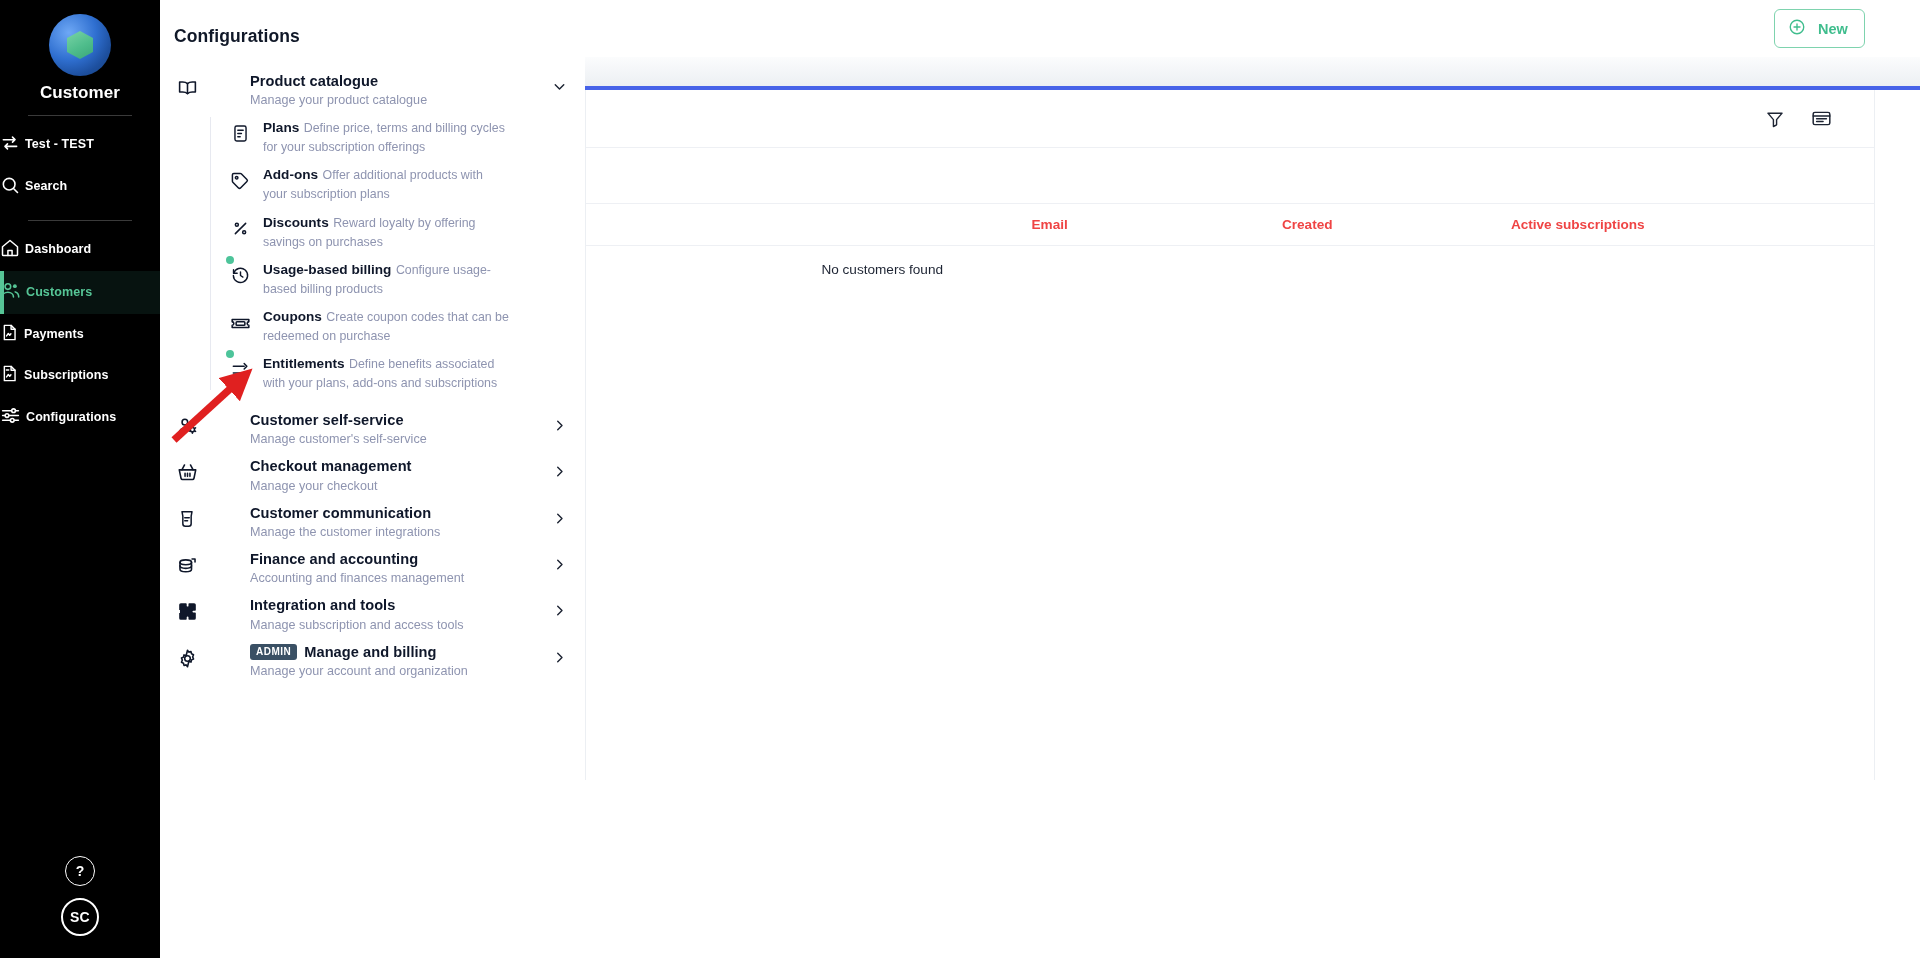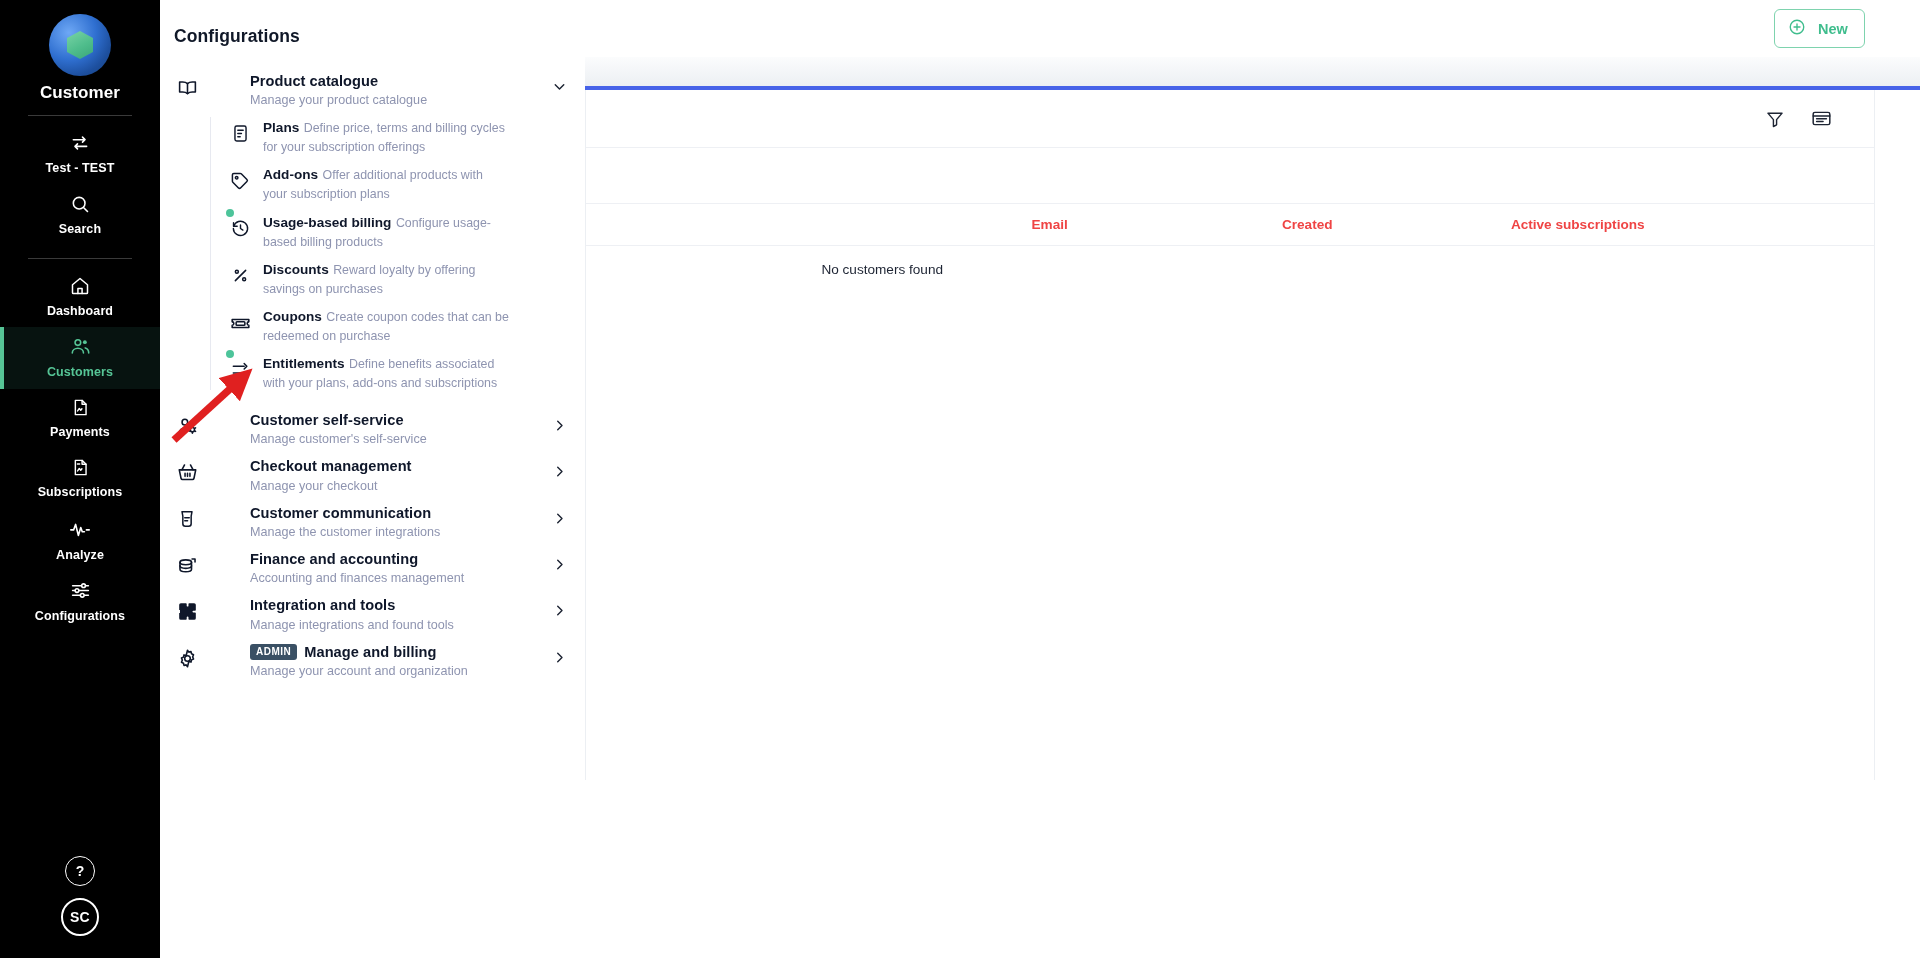"Test - TEST" .rail-item { flex-direction: column -> row }
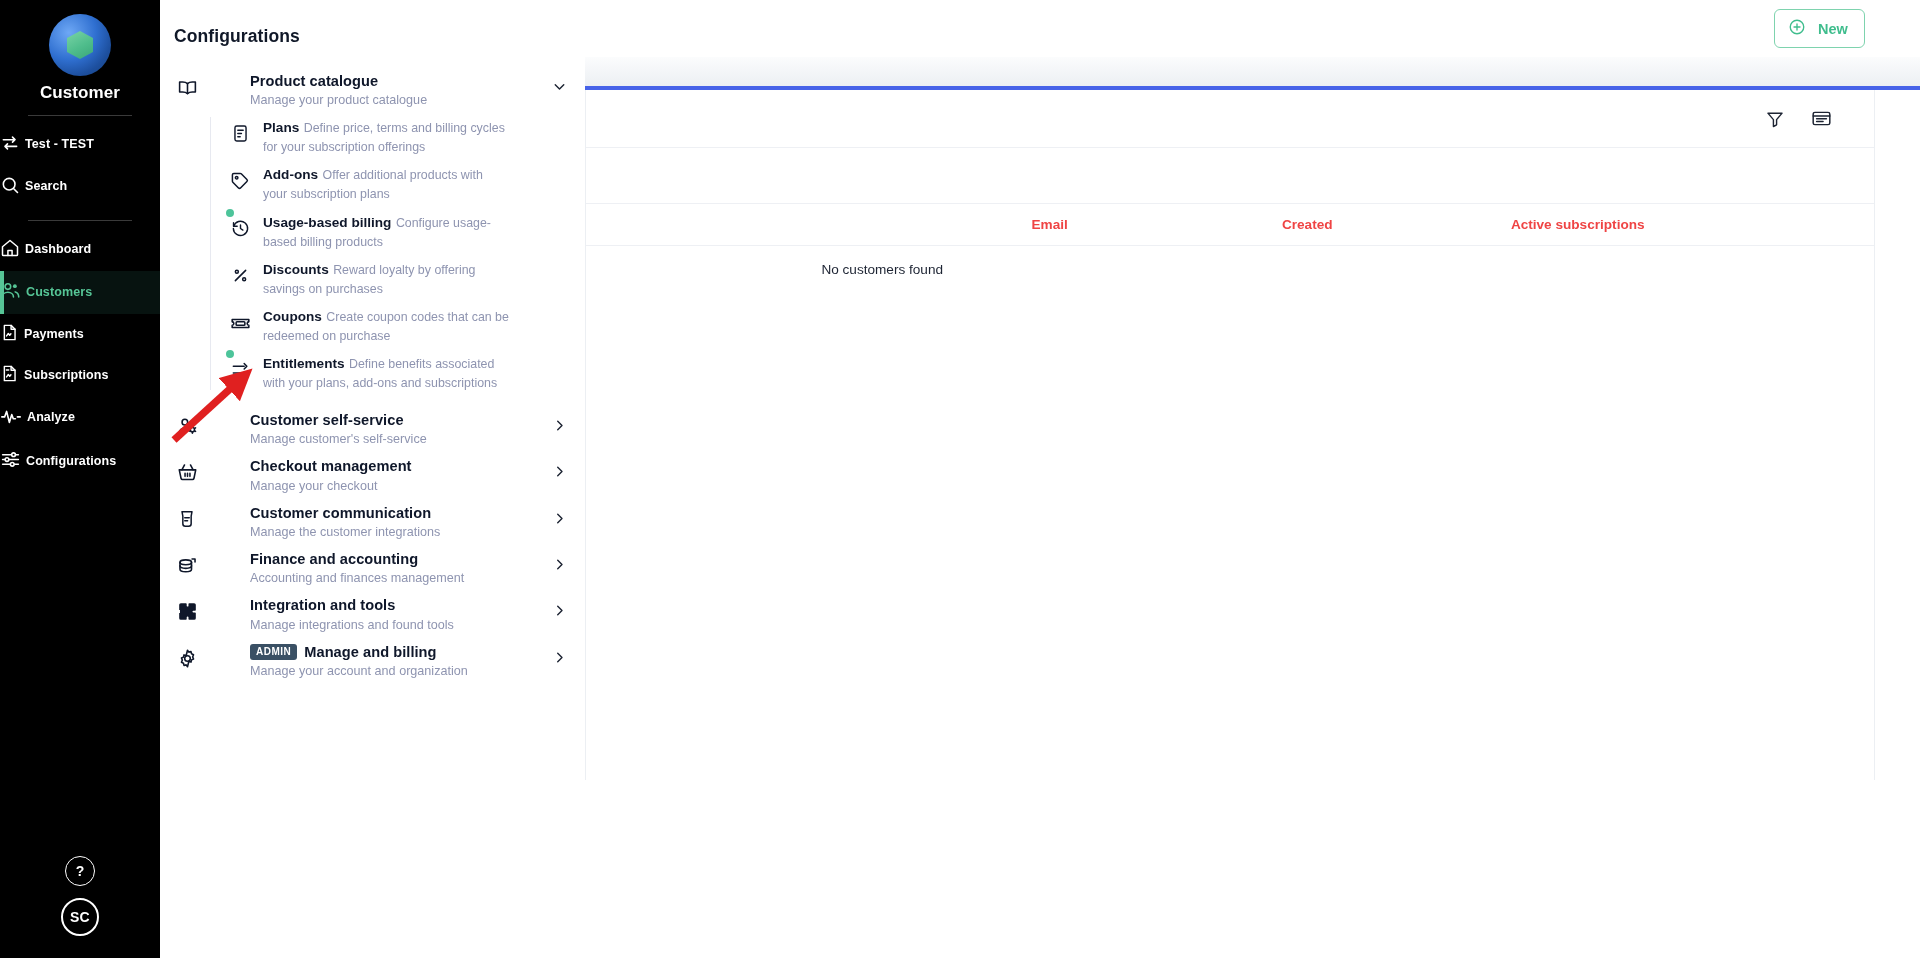"Usage-based billing Configure" div.sub { order: before "Discounts Reward loyalty by offering" -> after "Discounts Reward loyalty by offering" }
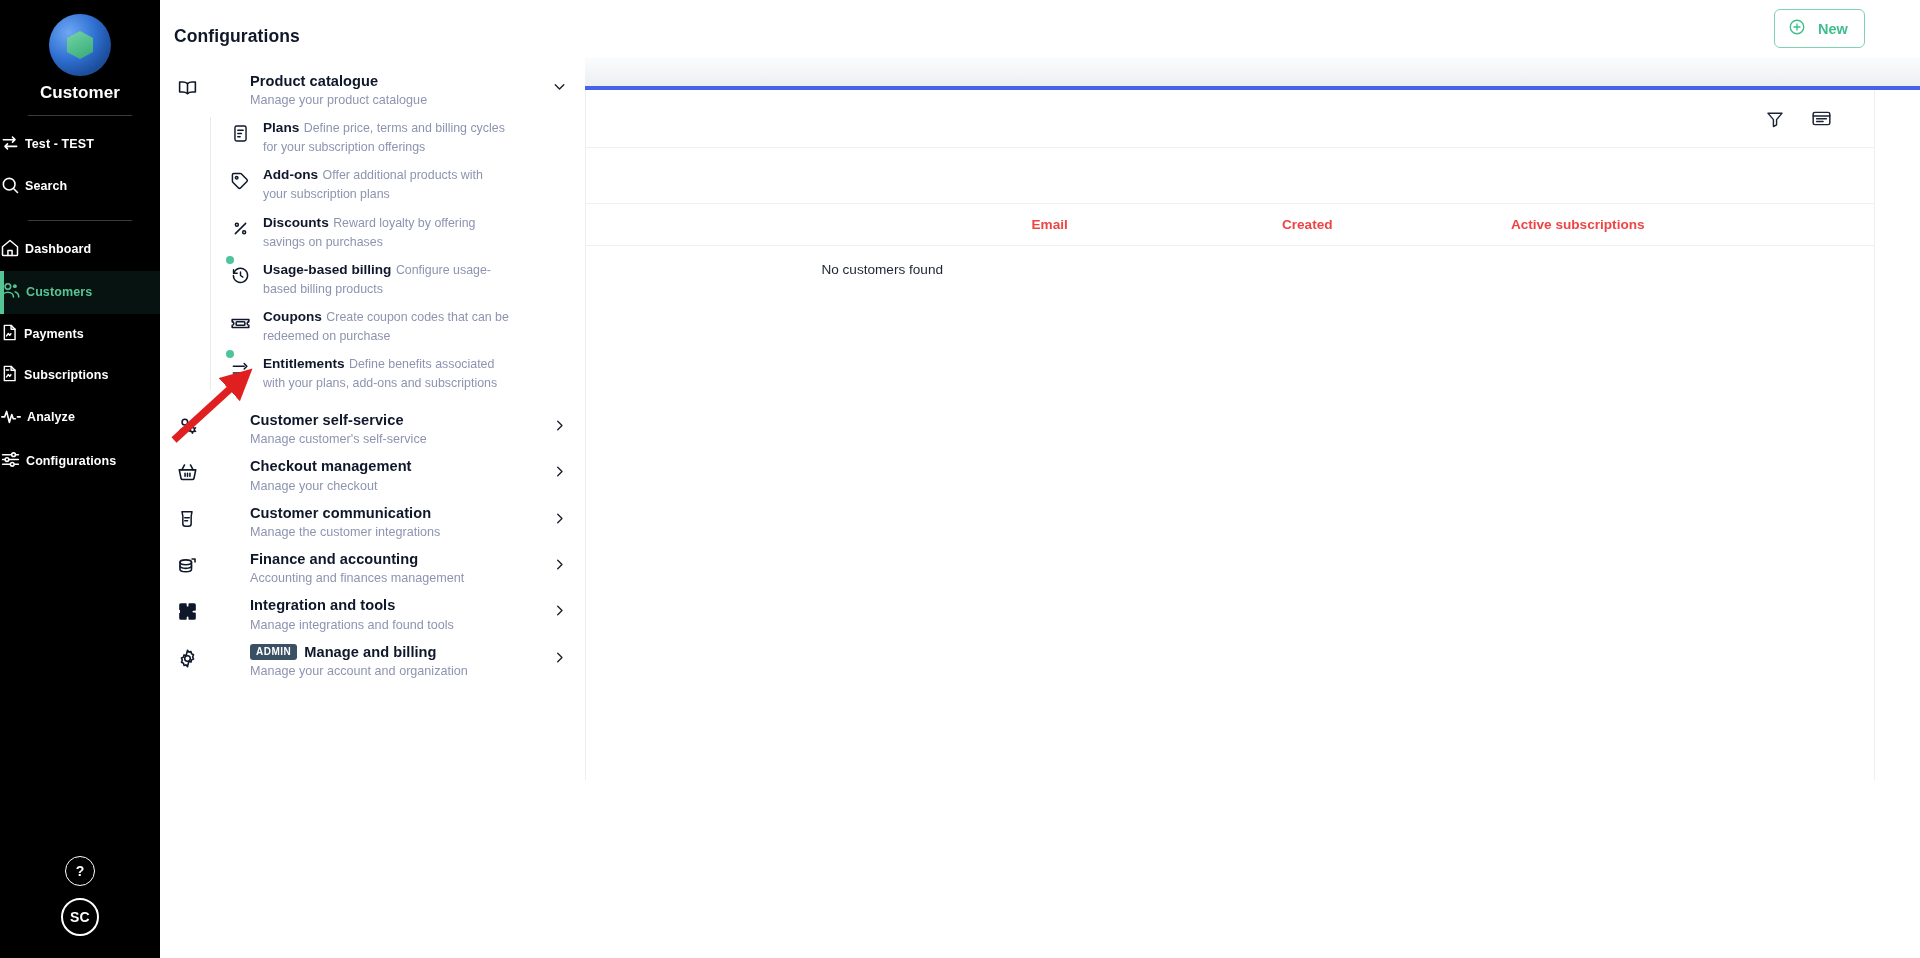"Analyze" div.rail-item { html: <div> <span> <svg> <path></path> <path></path> </svg> </span> <span>Analyze</span> </div> -> none }
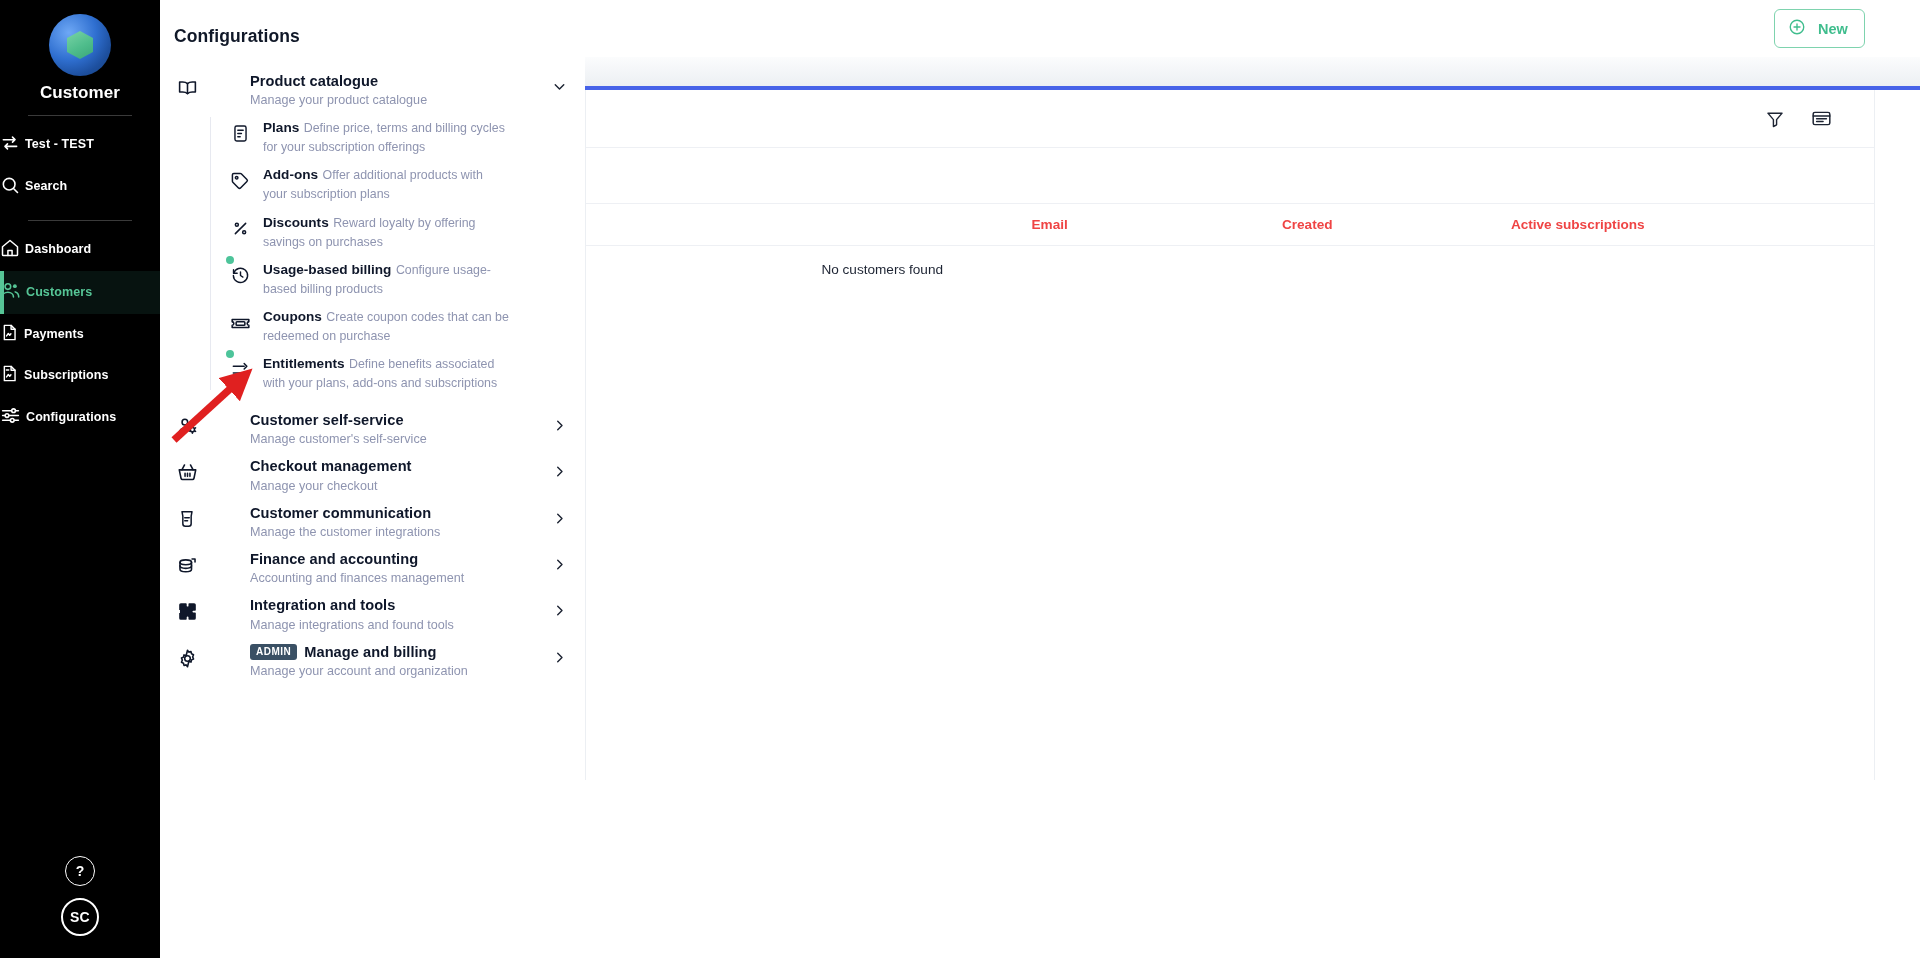"Manage integrations and found tools" span.grp-sub { text: integrations and found -> subscription and access }
